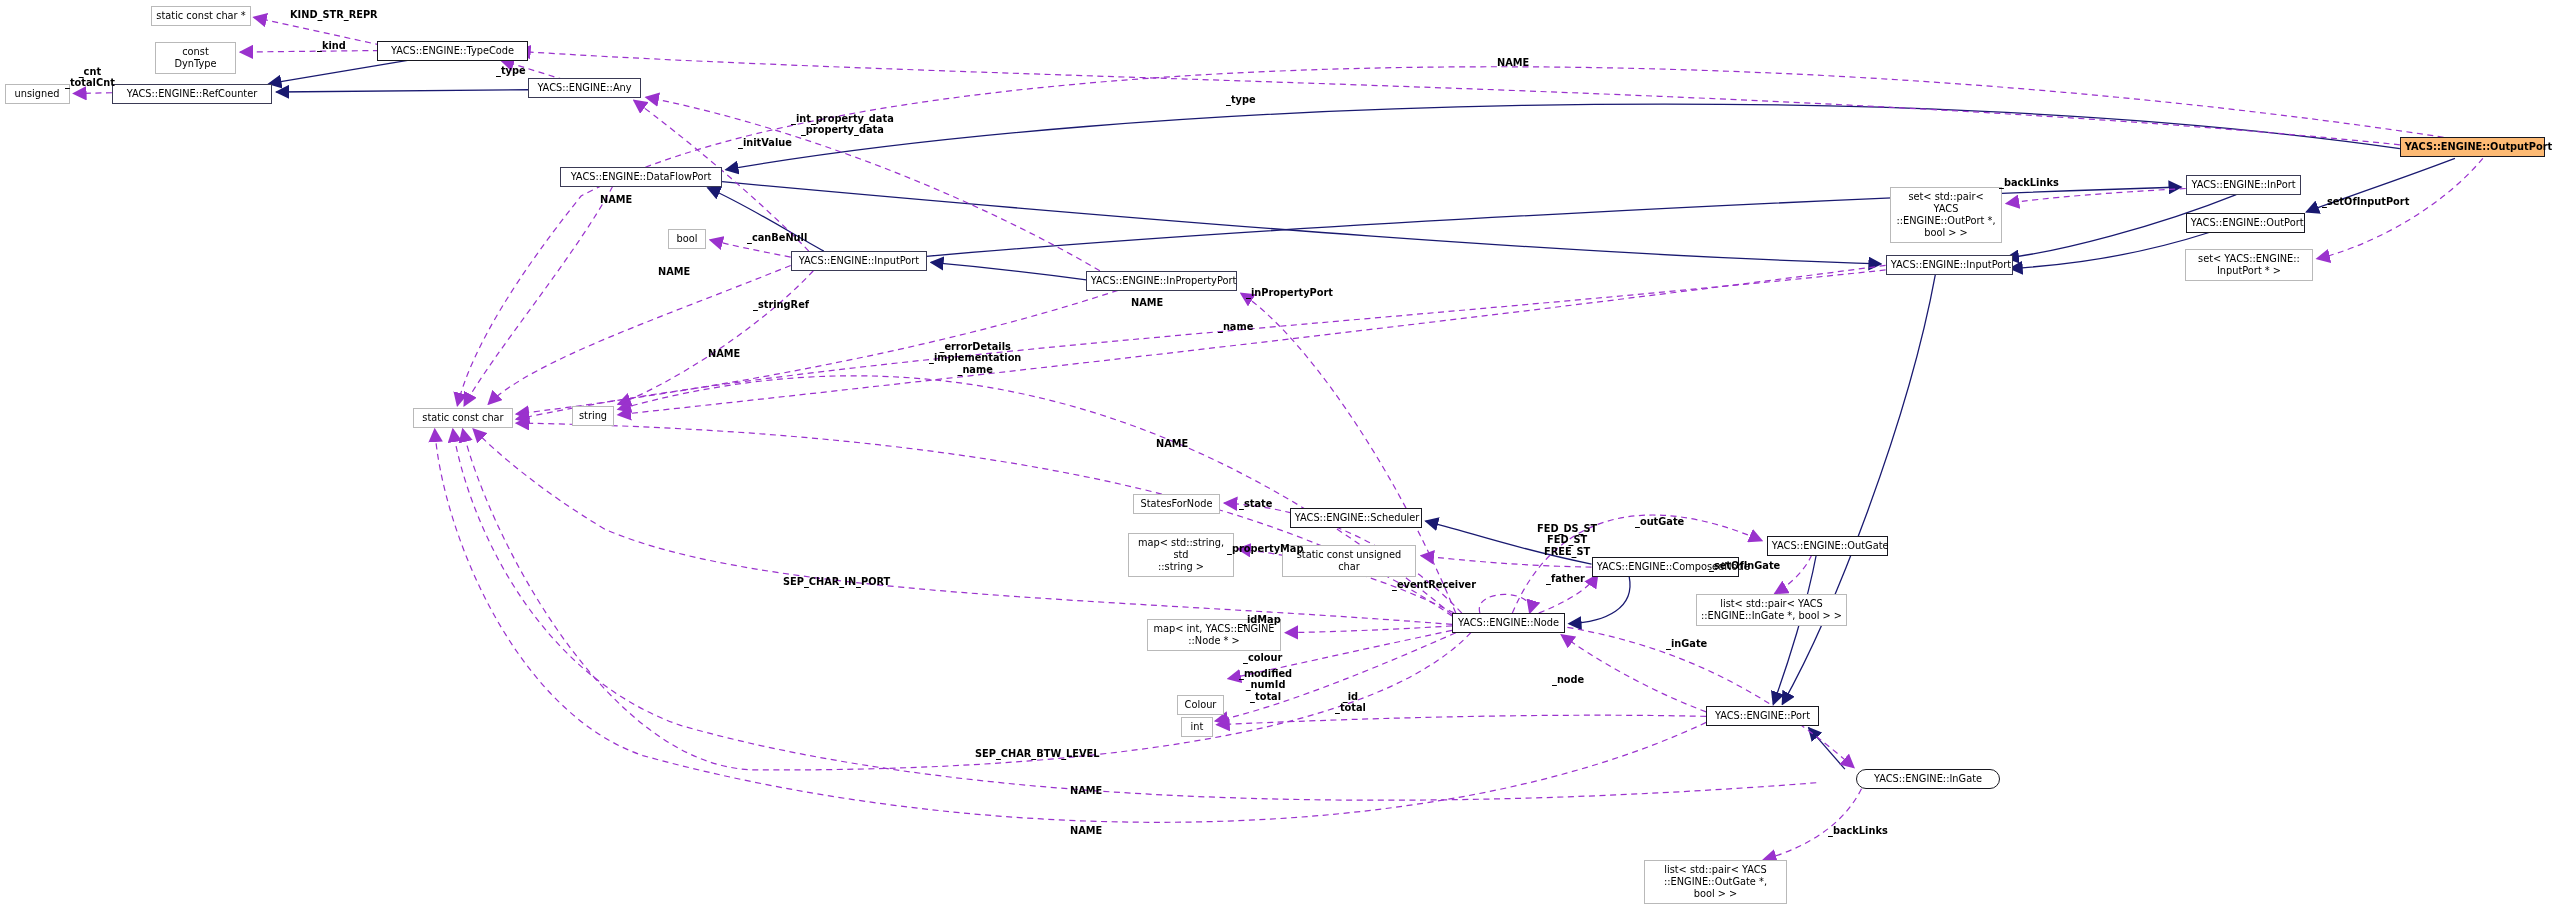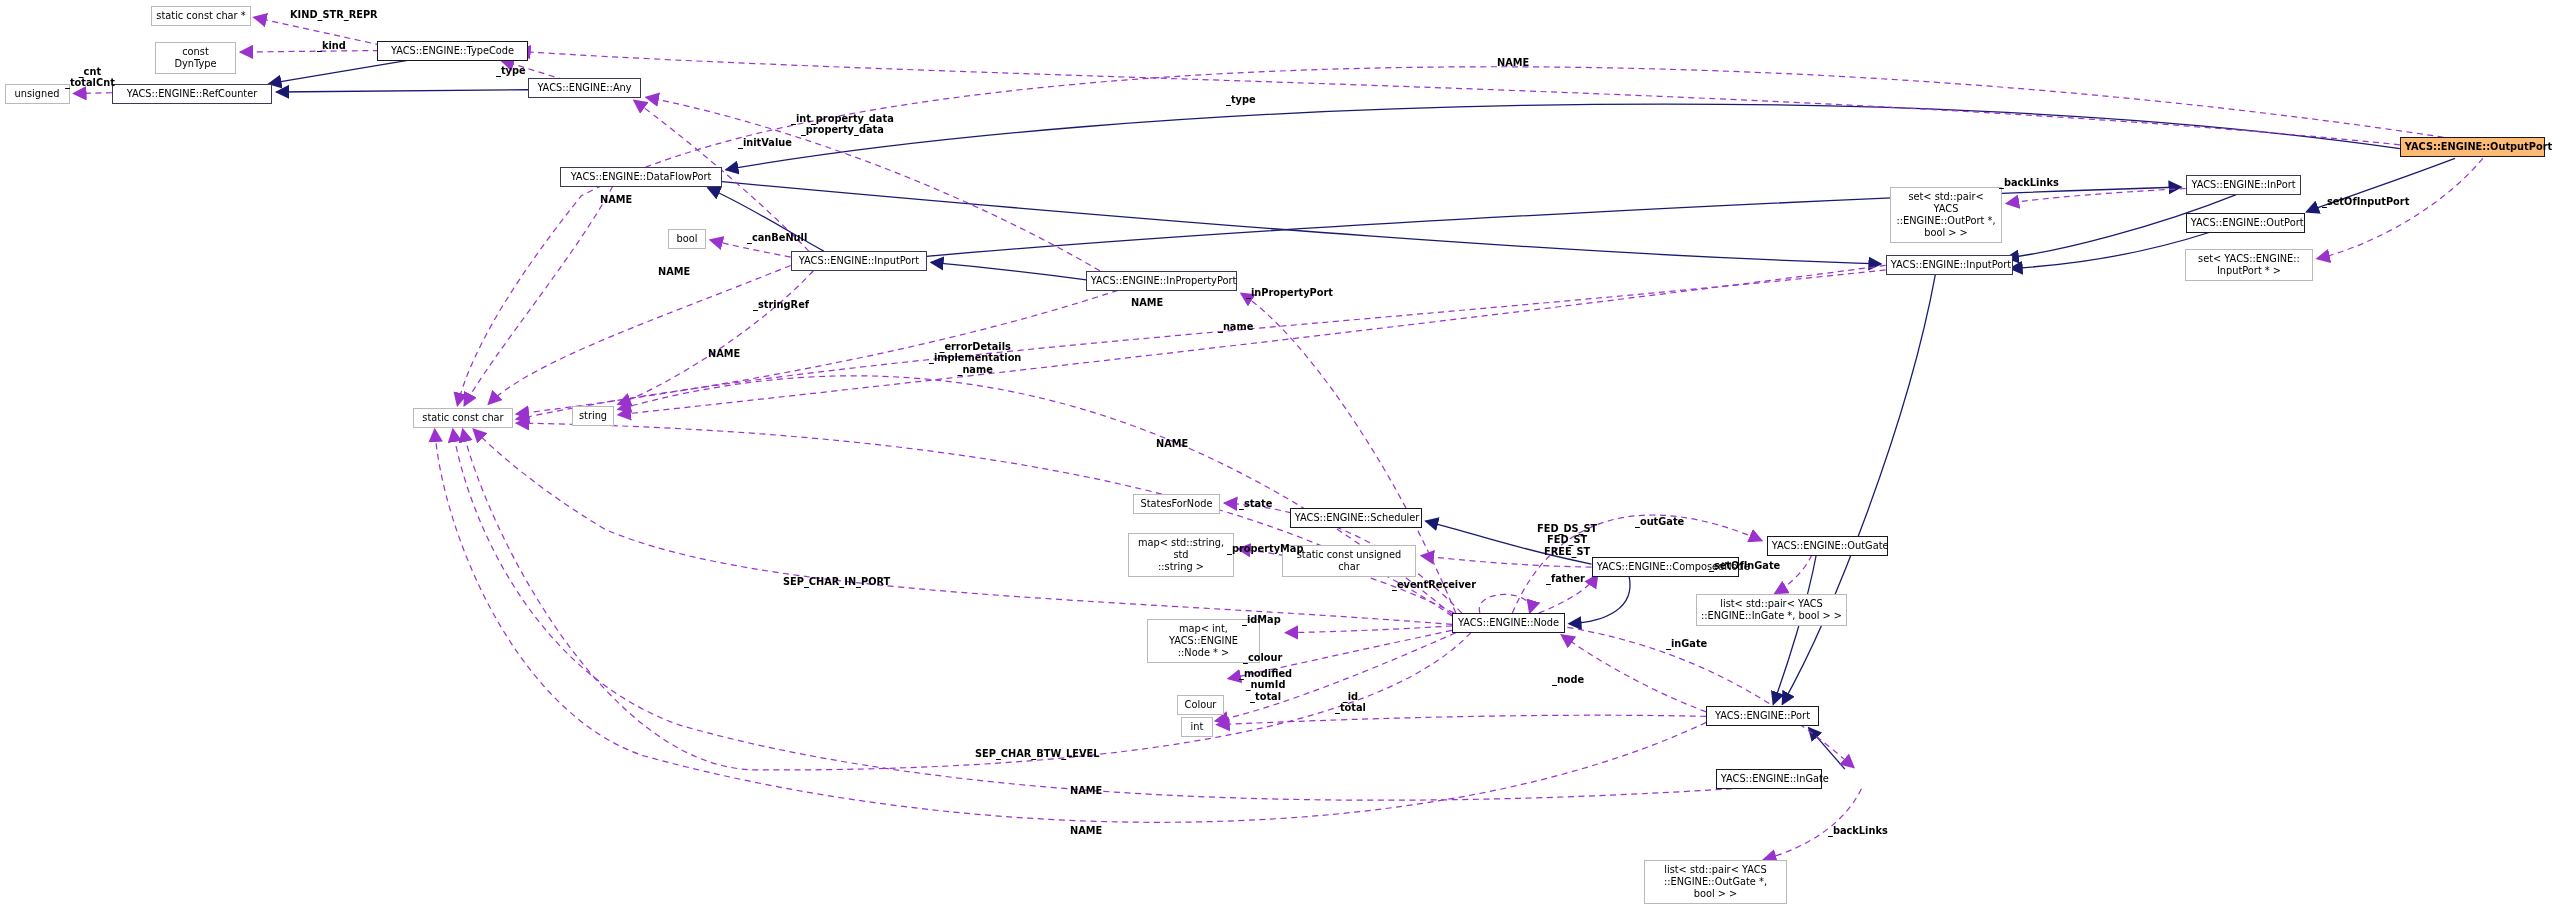"map< int, YACS::ENGINE" div.n { width: 113px -> 134px }
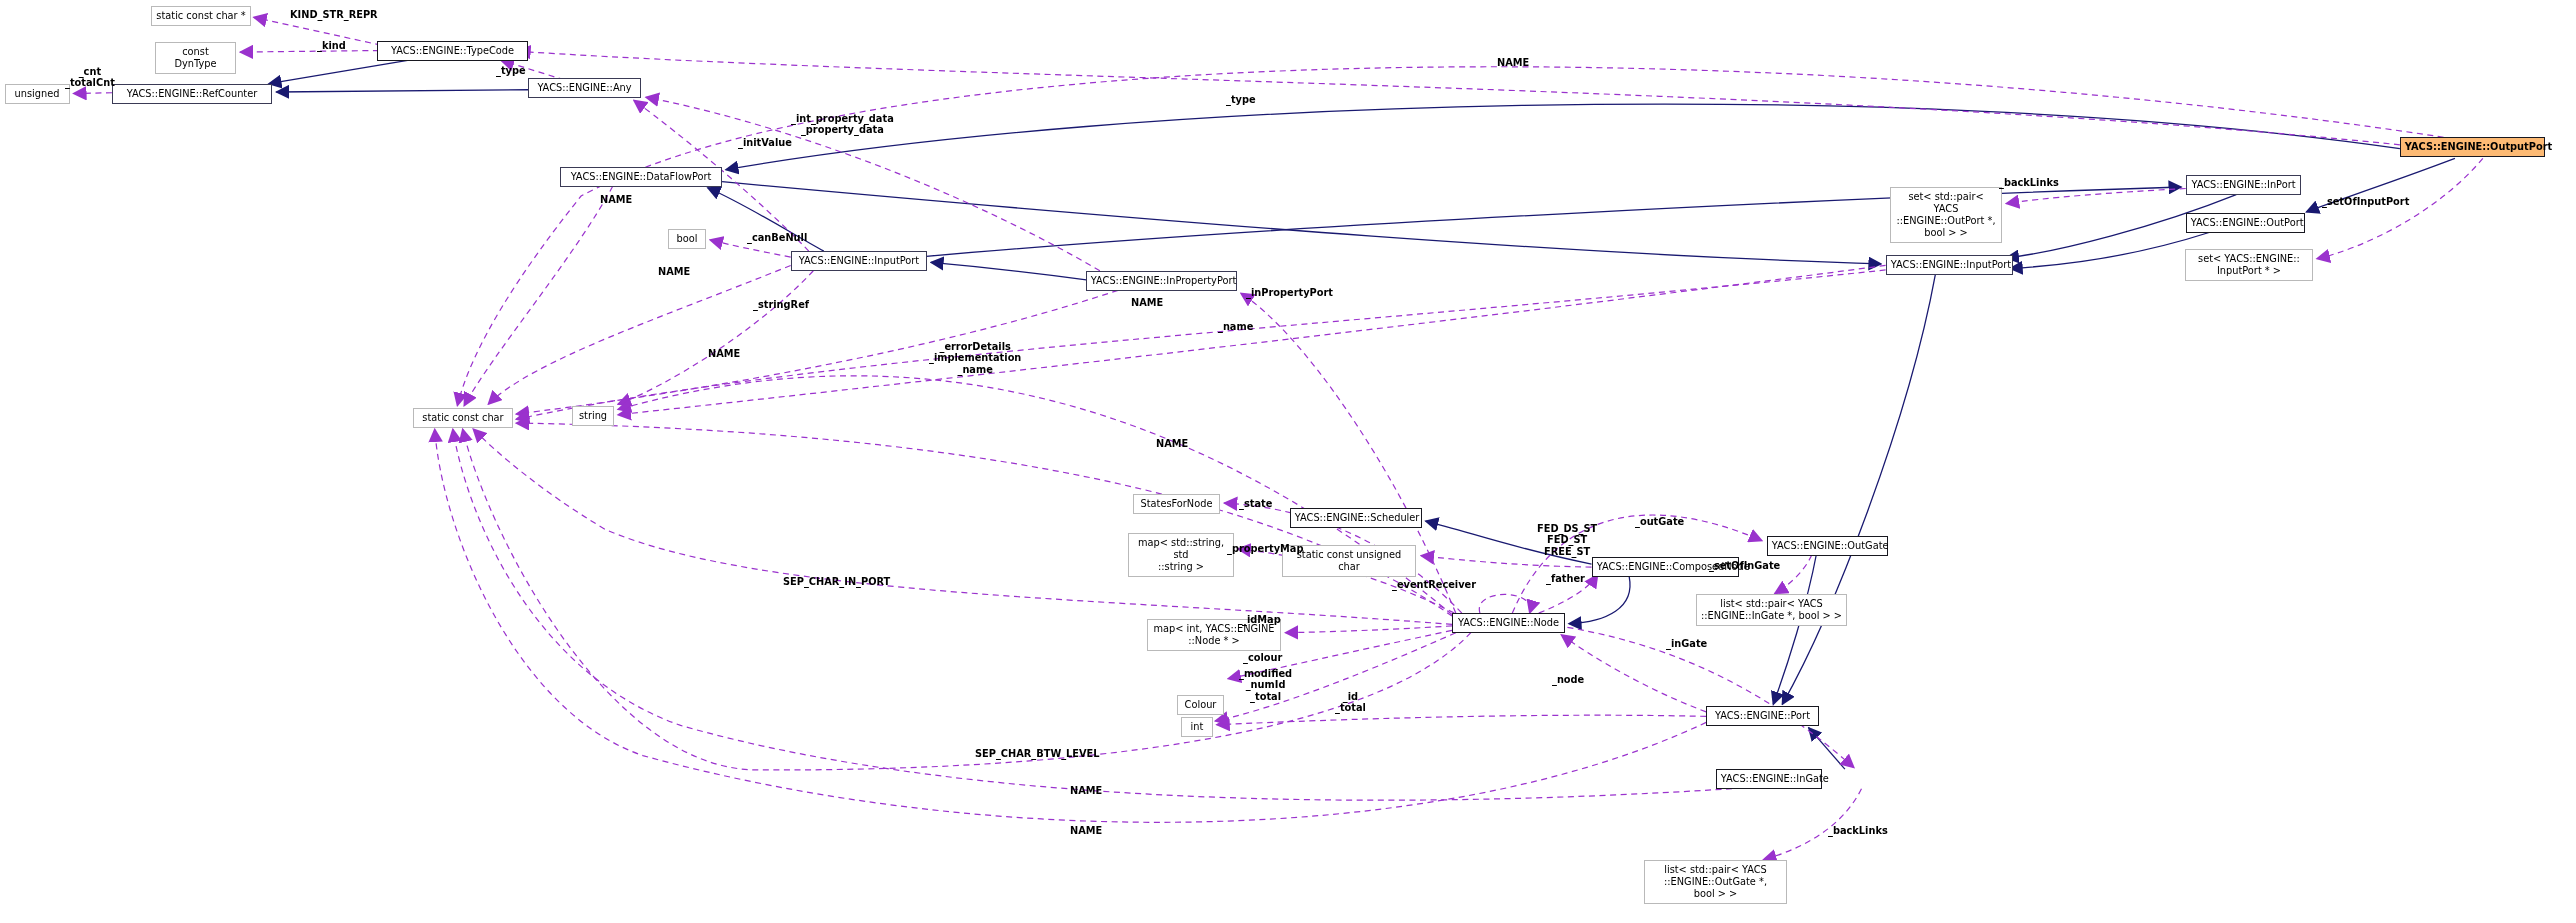"YACS::ENGINE::InGate" div.n { border-radius: none -> 10px; left: 1716px -> 1856px; width: 106px -> 144px }
